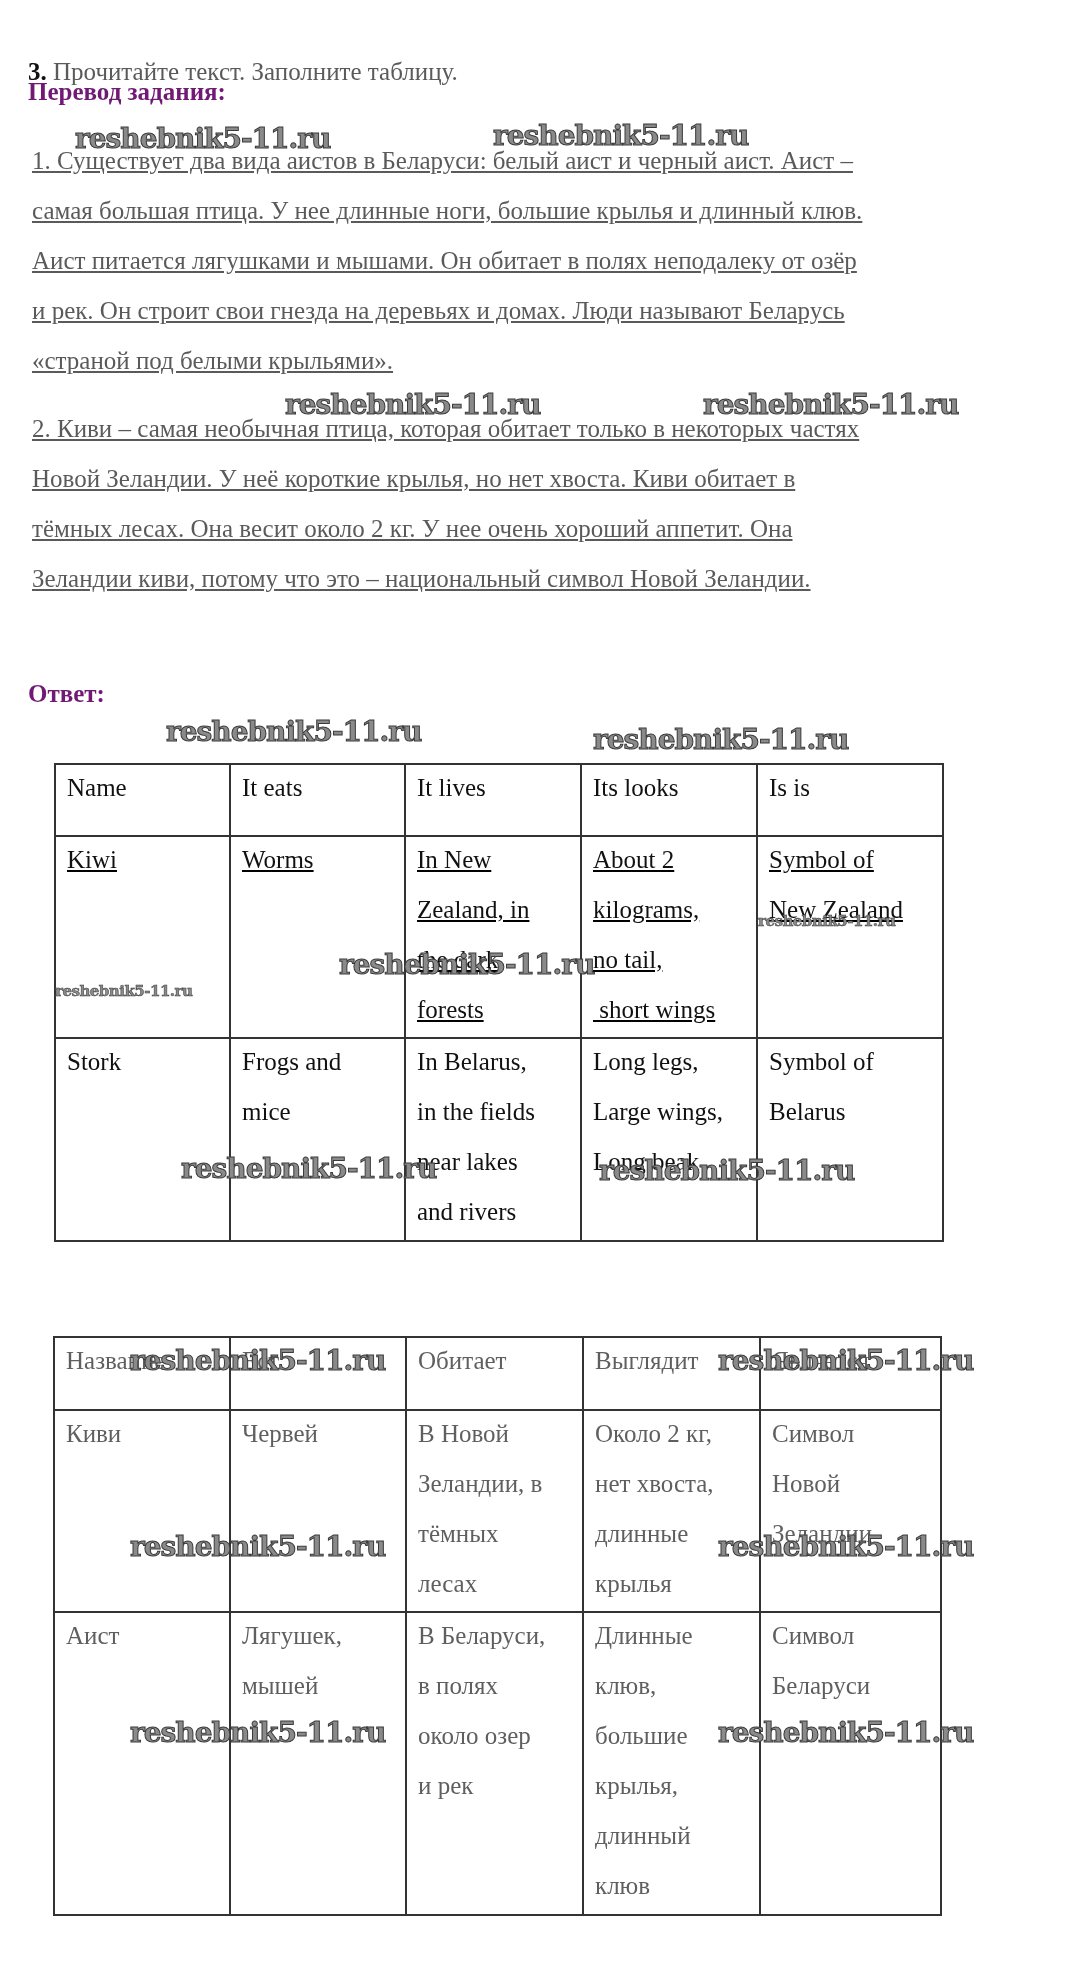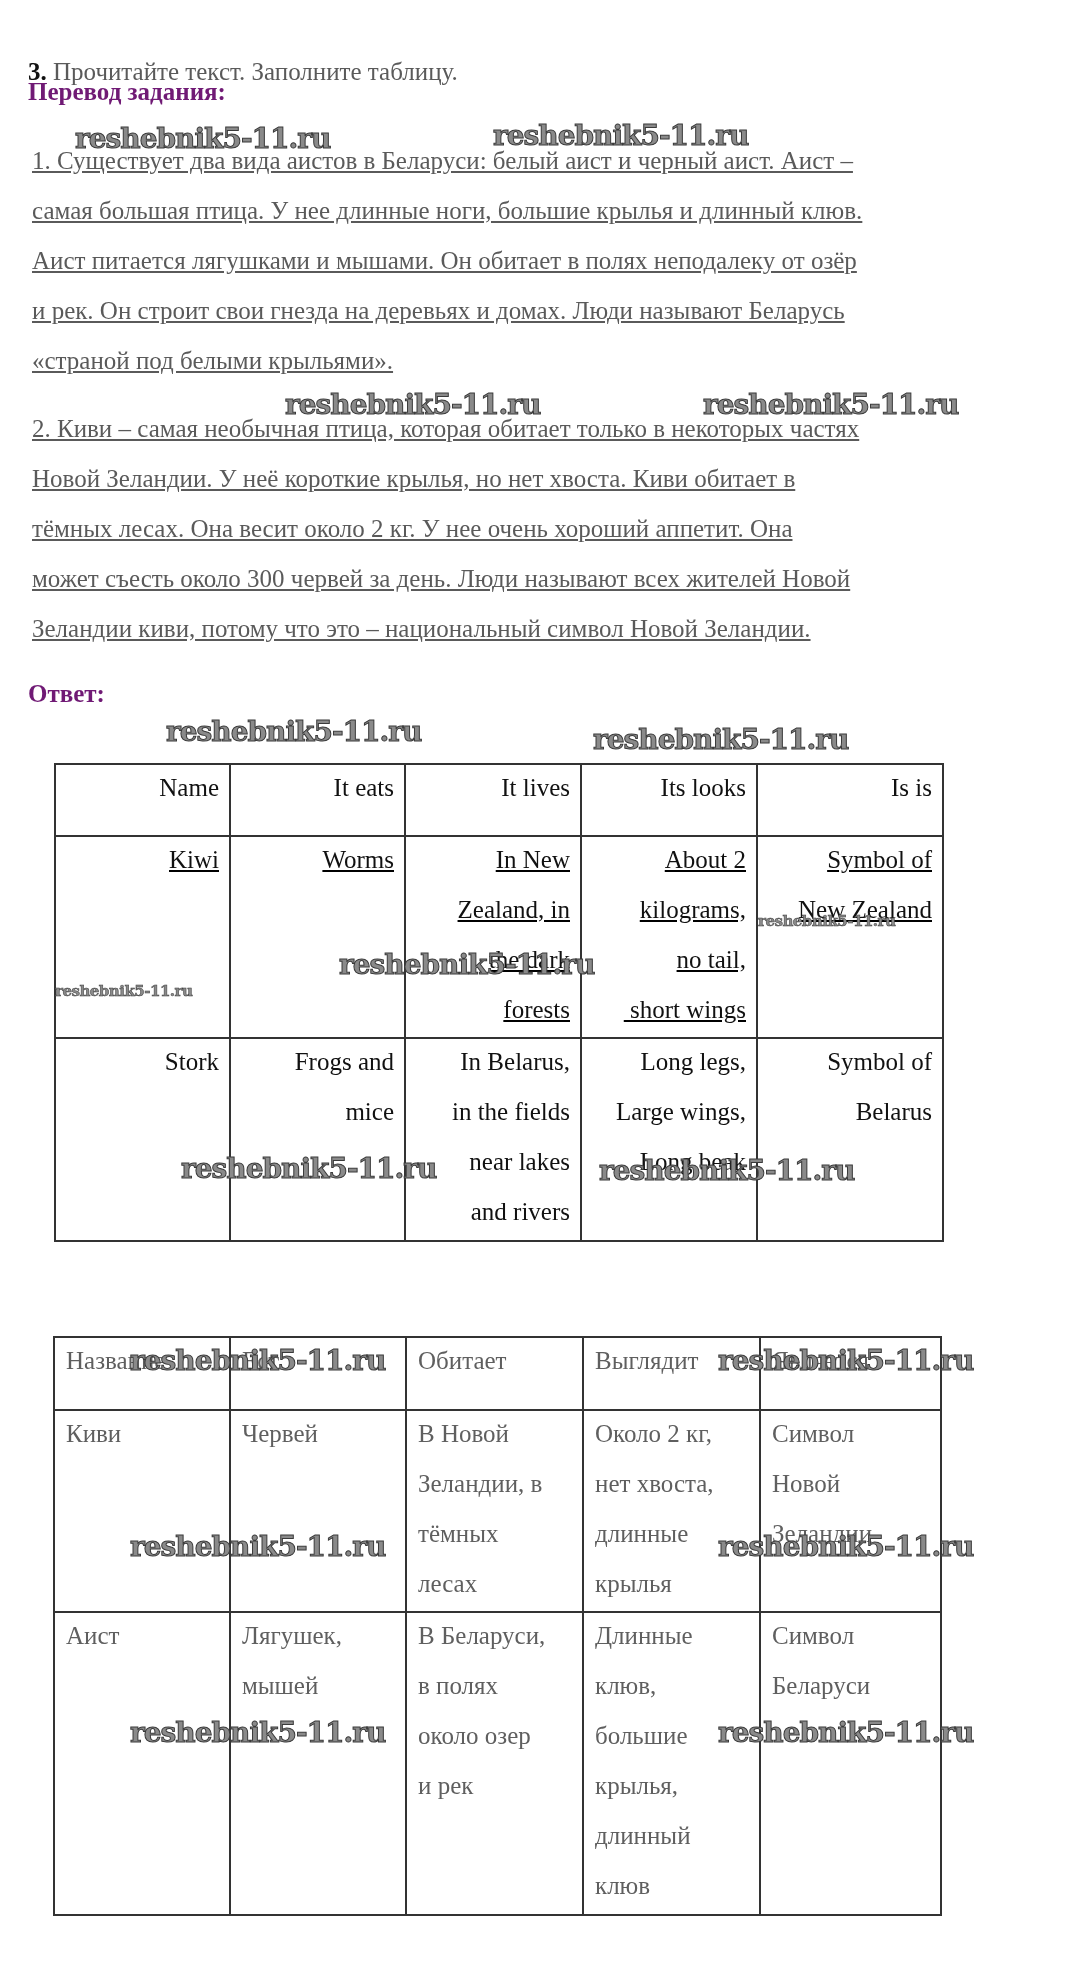"может съесть около 300 червей" span { html: <span>может съесть около 300 червей за день. Люди называют всех жителей Новой</span> -> none }
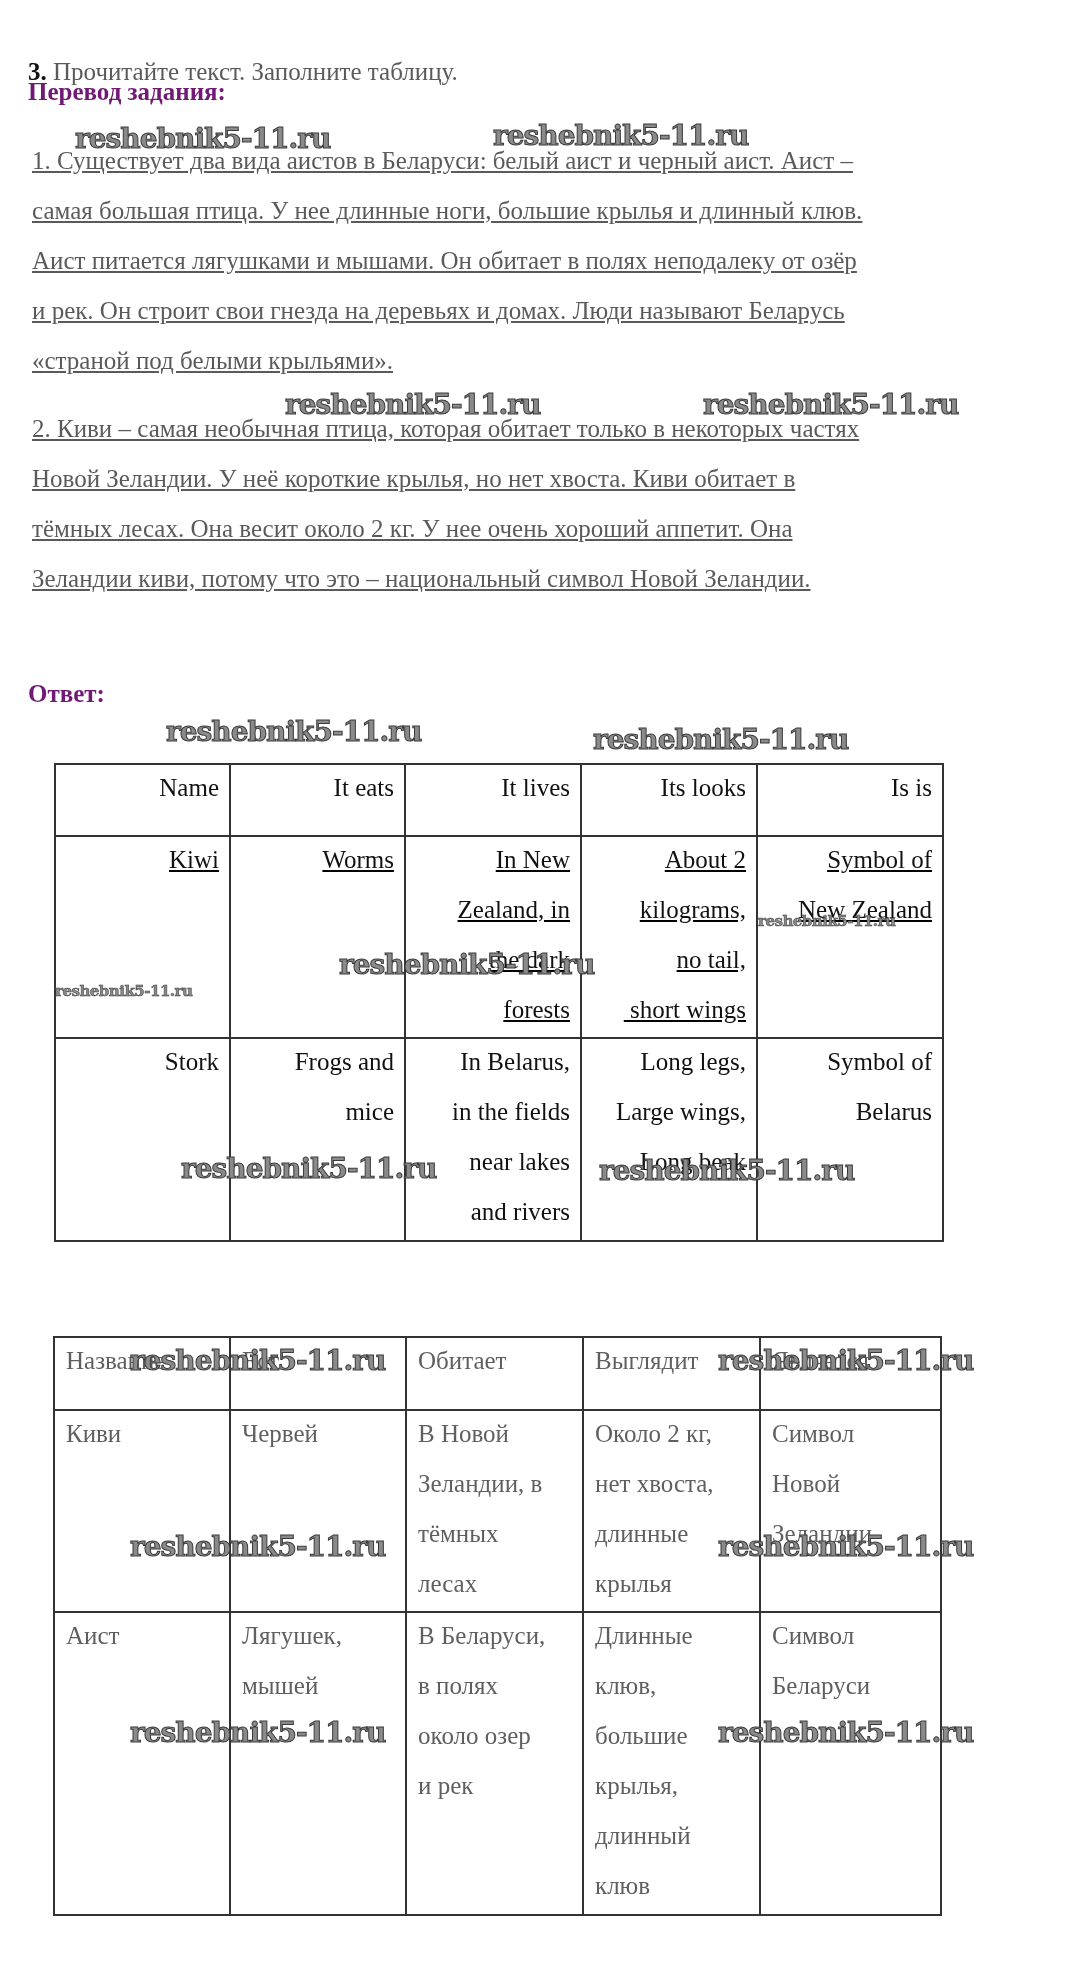"Name" .t1 td { text-align: right -> none }
